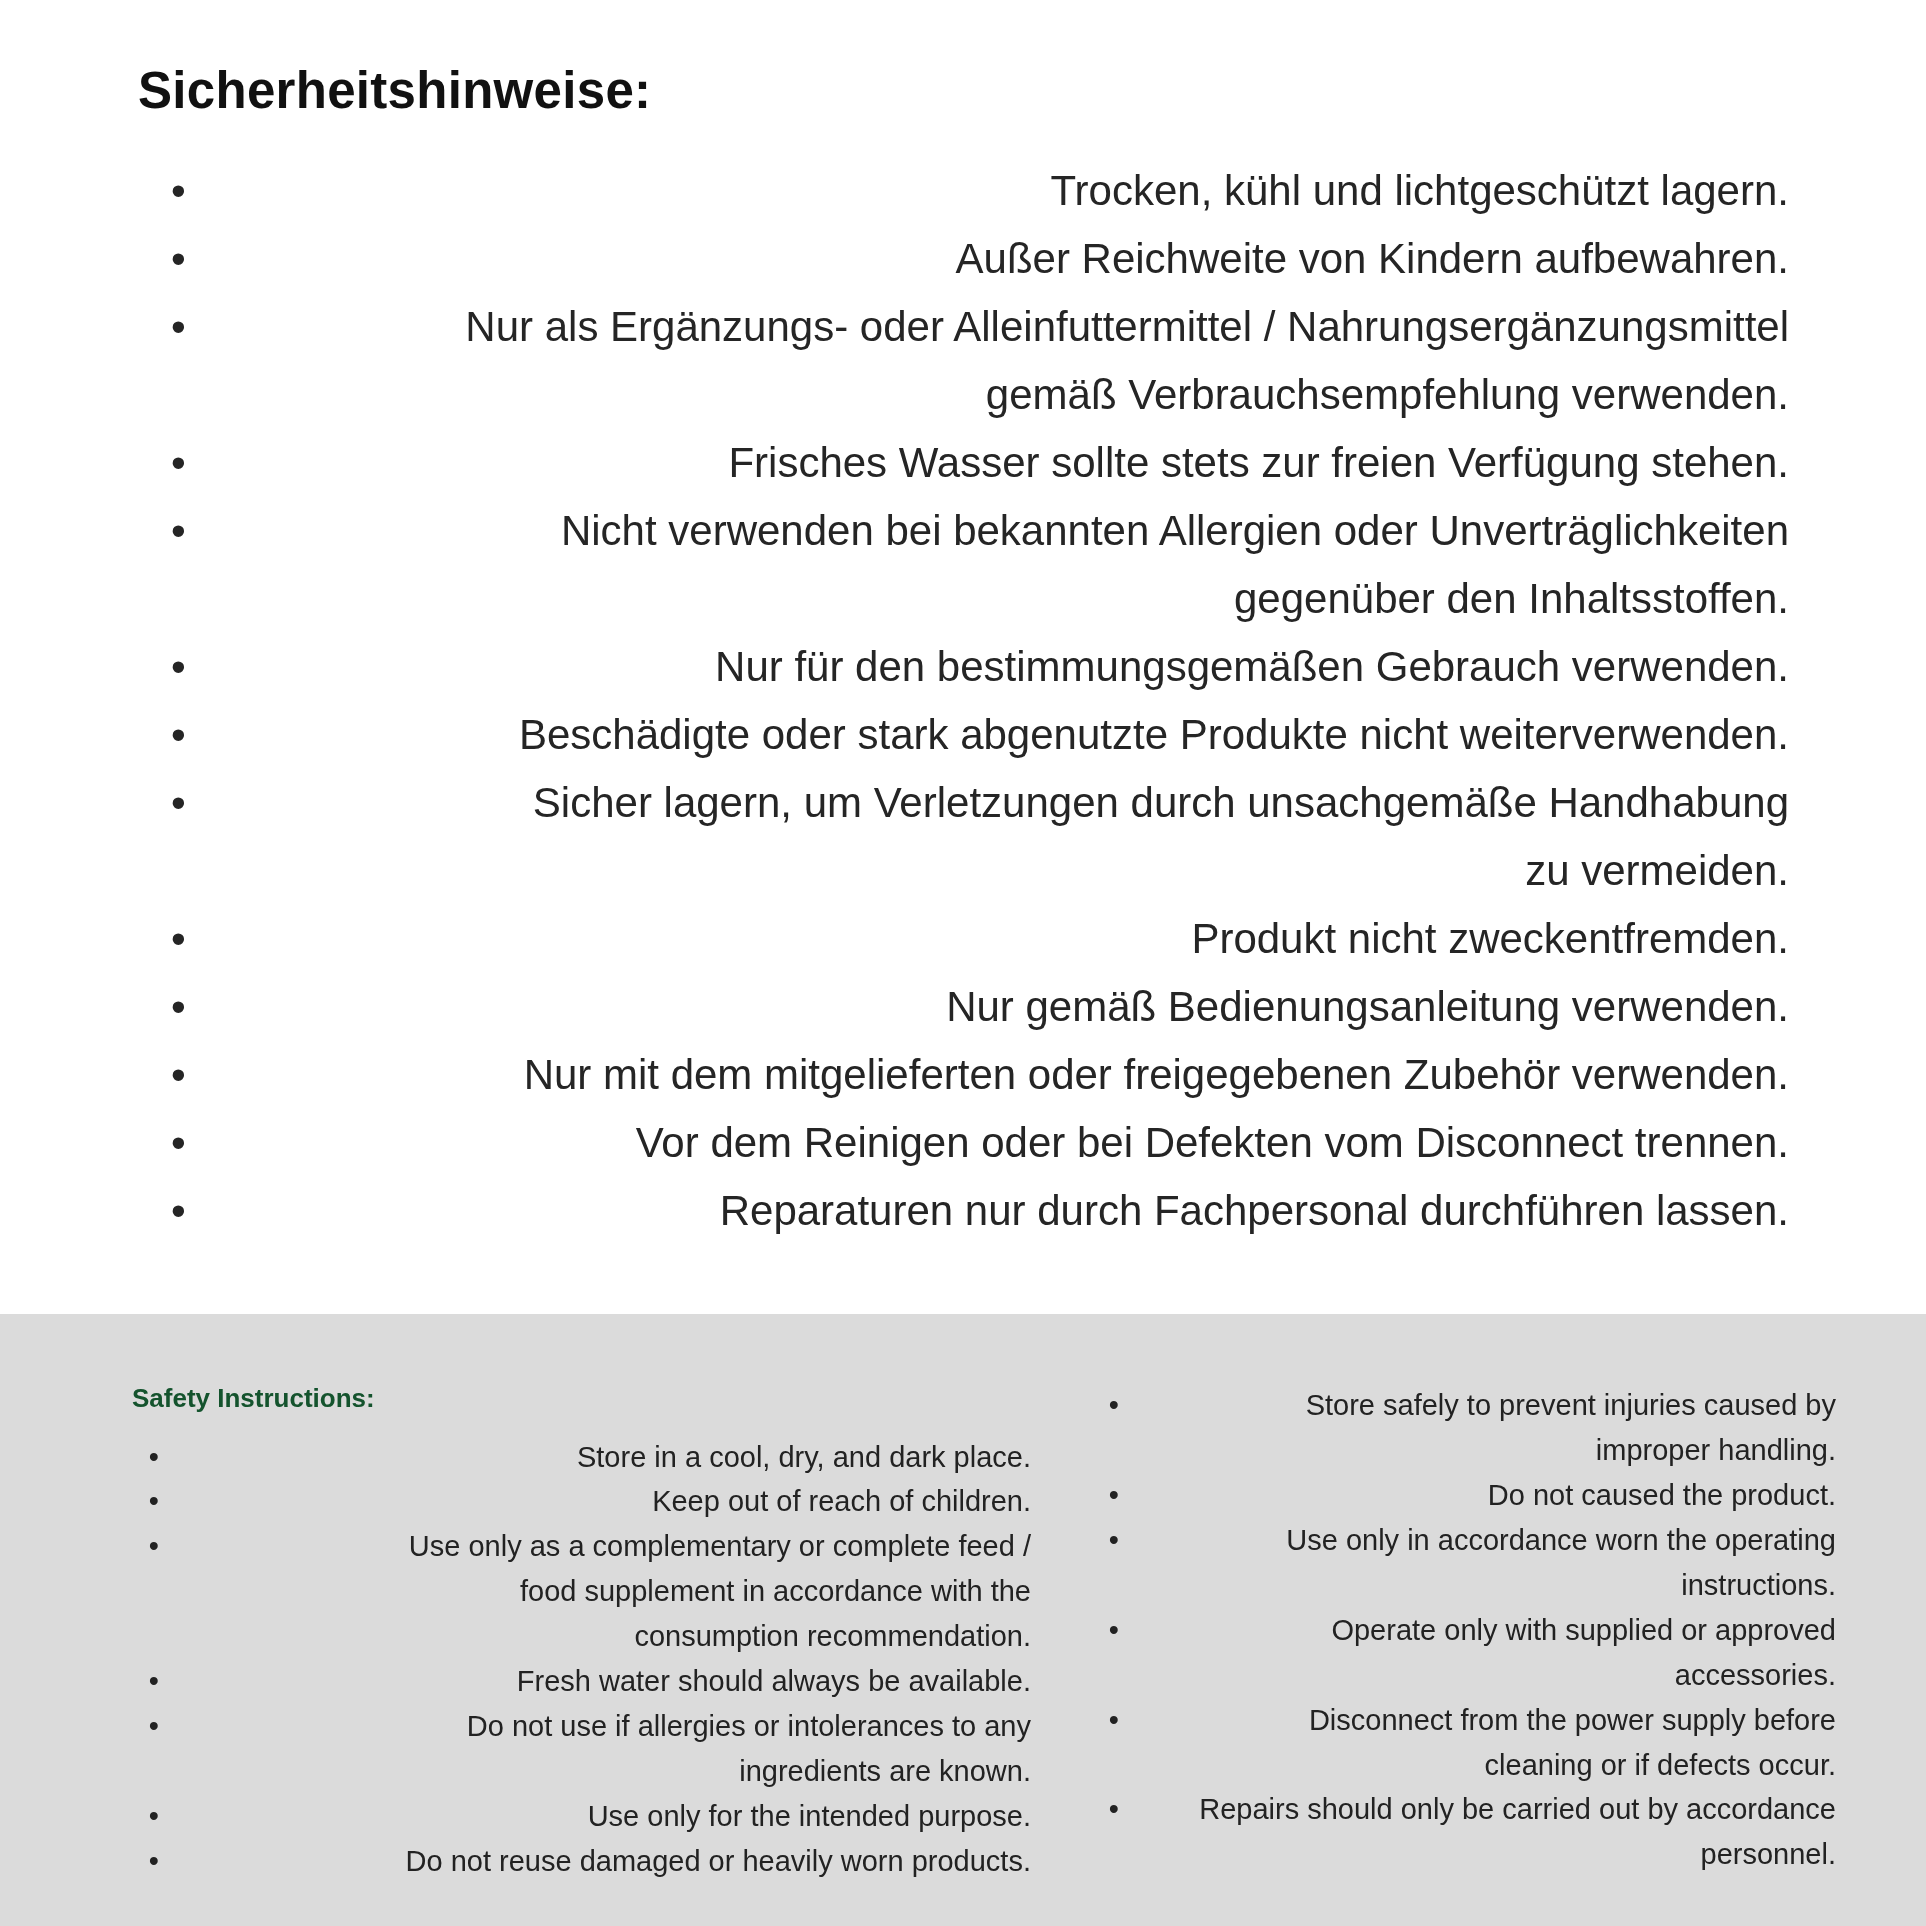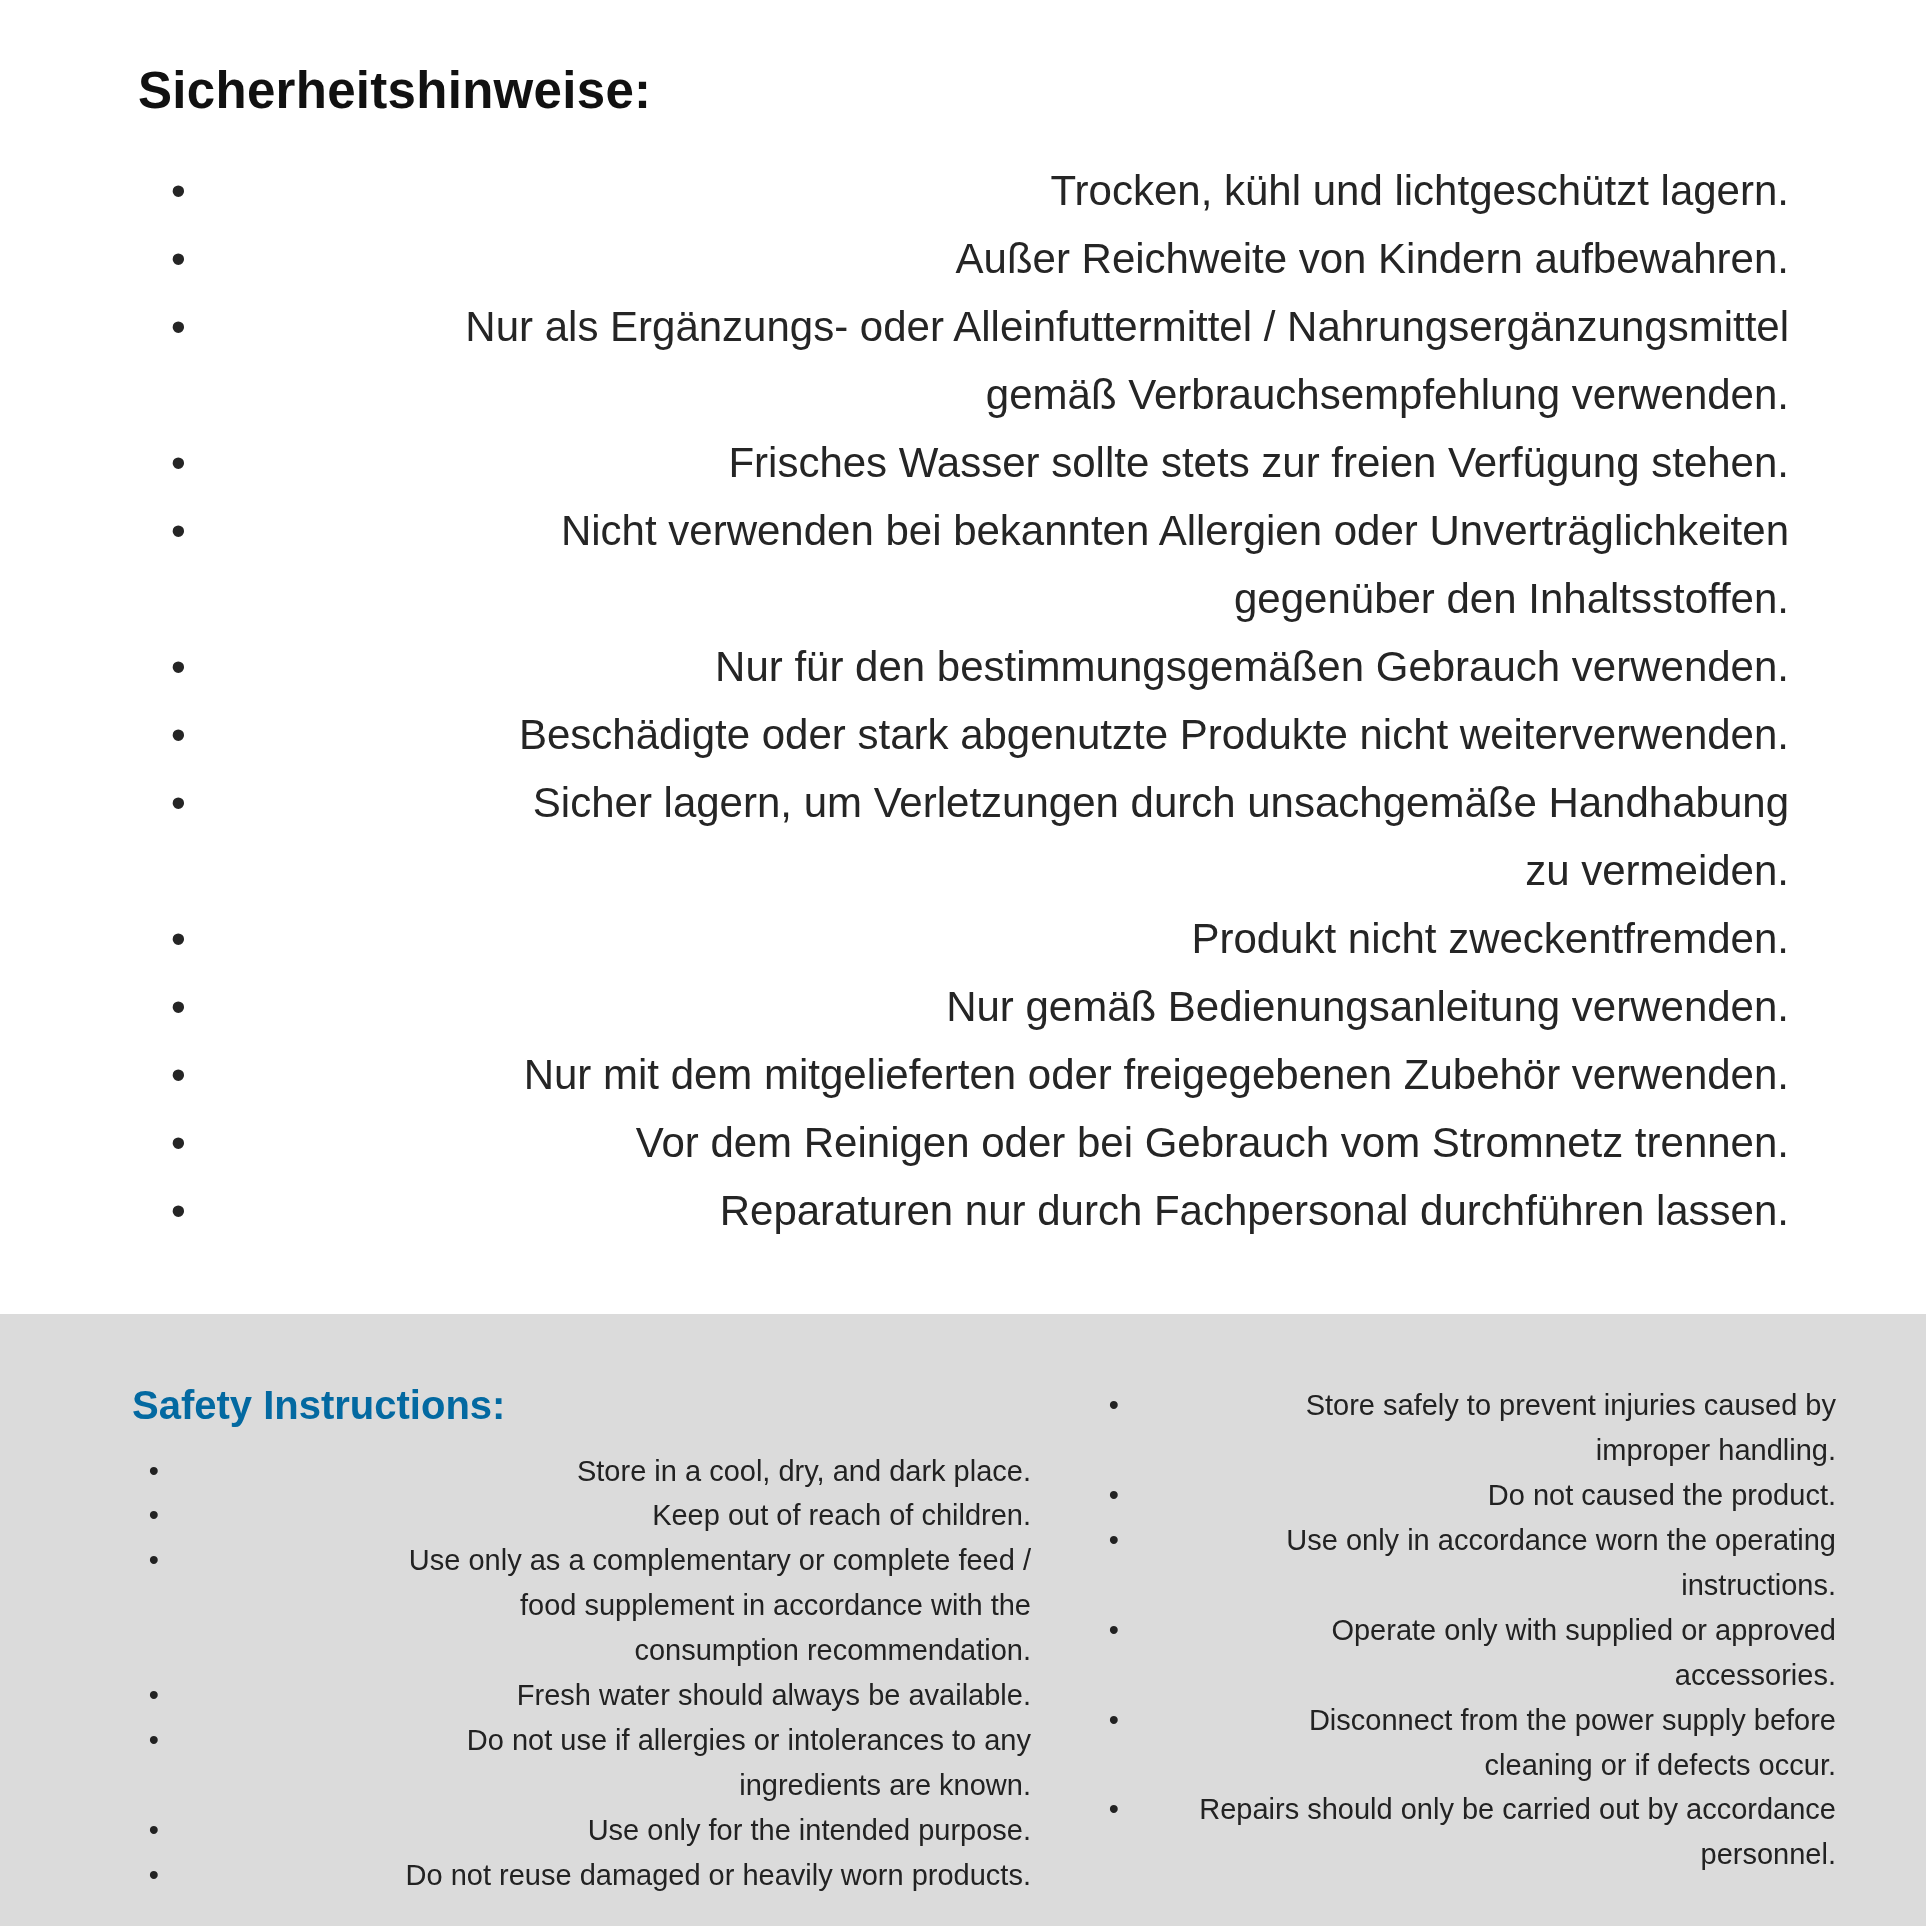"Vor dem Reinigen oder bei" span.bullet-text { text: Gebrauch vom Stromnetz -> Defekten vom Disconnect }
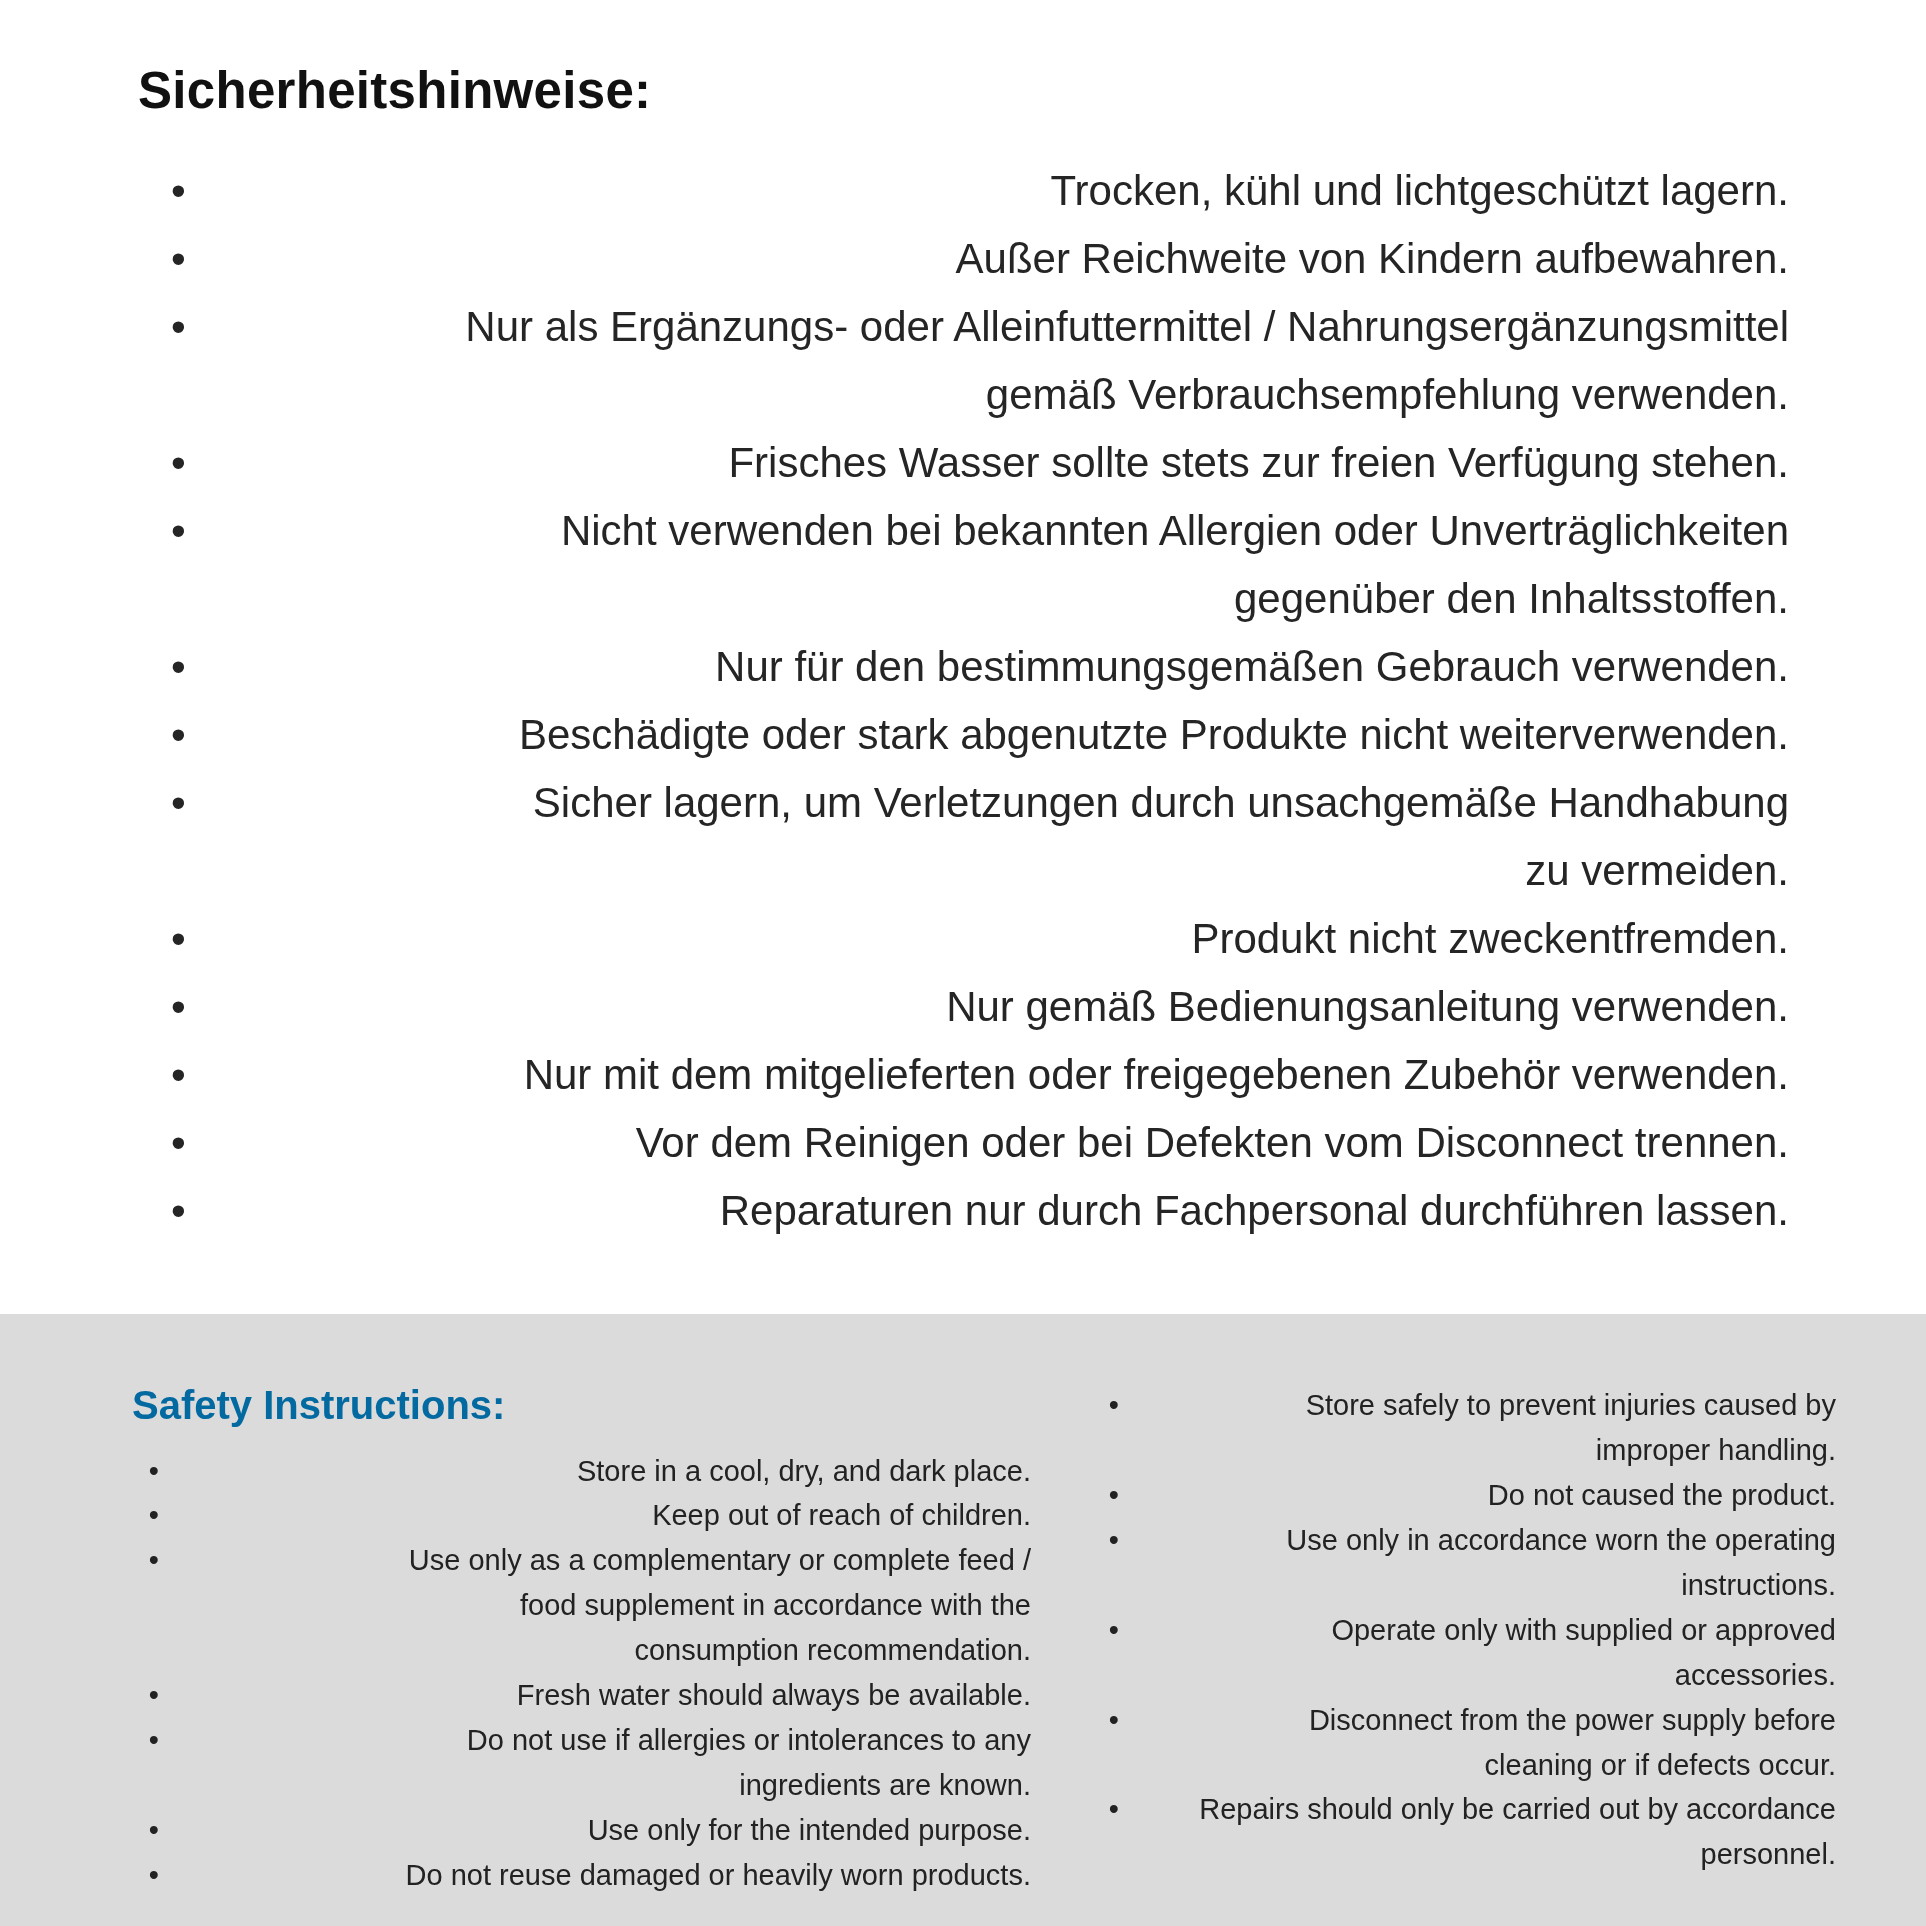"Safety Instructions:" .english-title { color: #0369a1 -> #14532d; font-size: 40px -> 26px }
